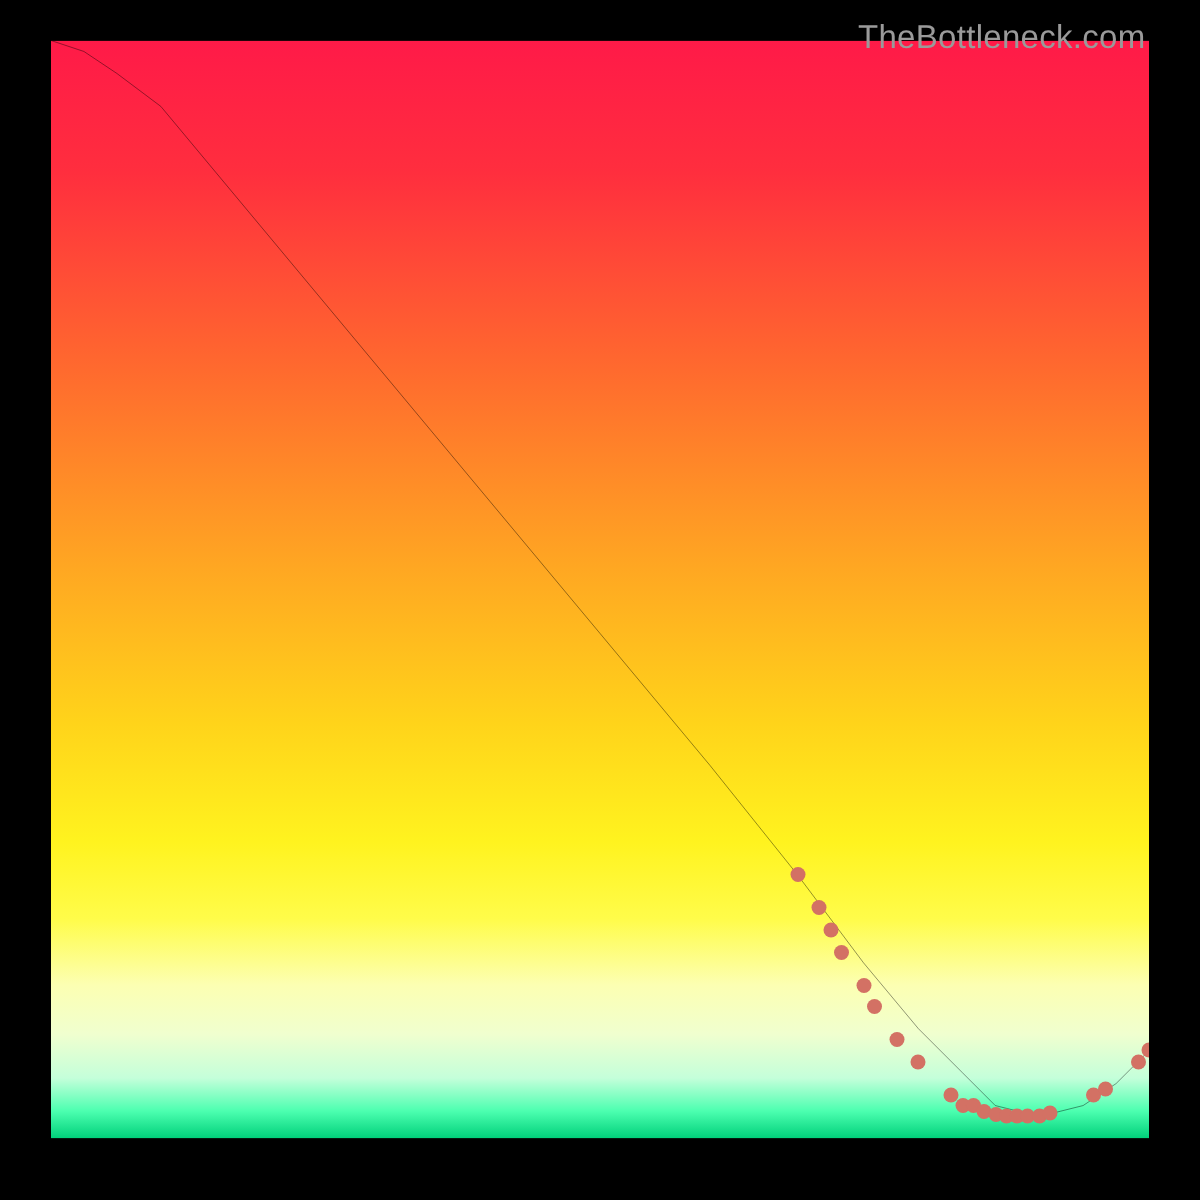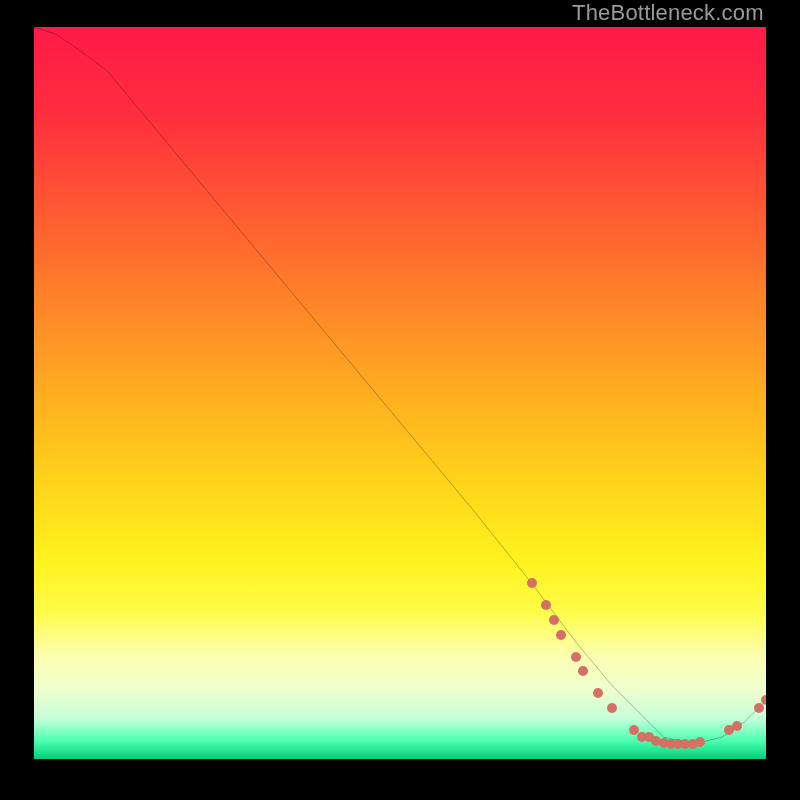"TheBottleneck.com" div.watermark { top: 0 -> 12px }
